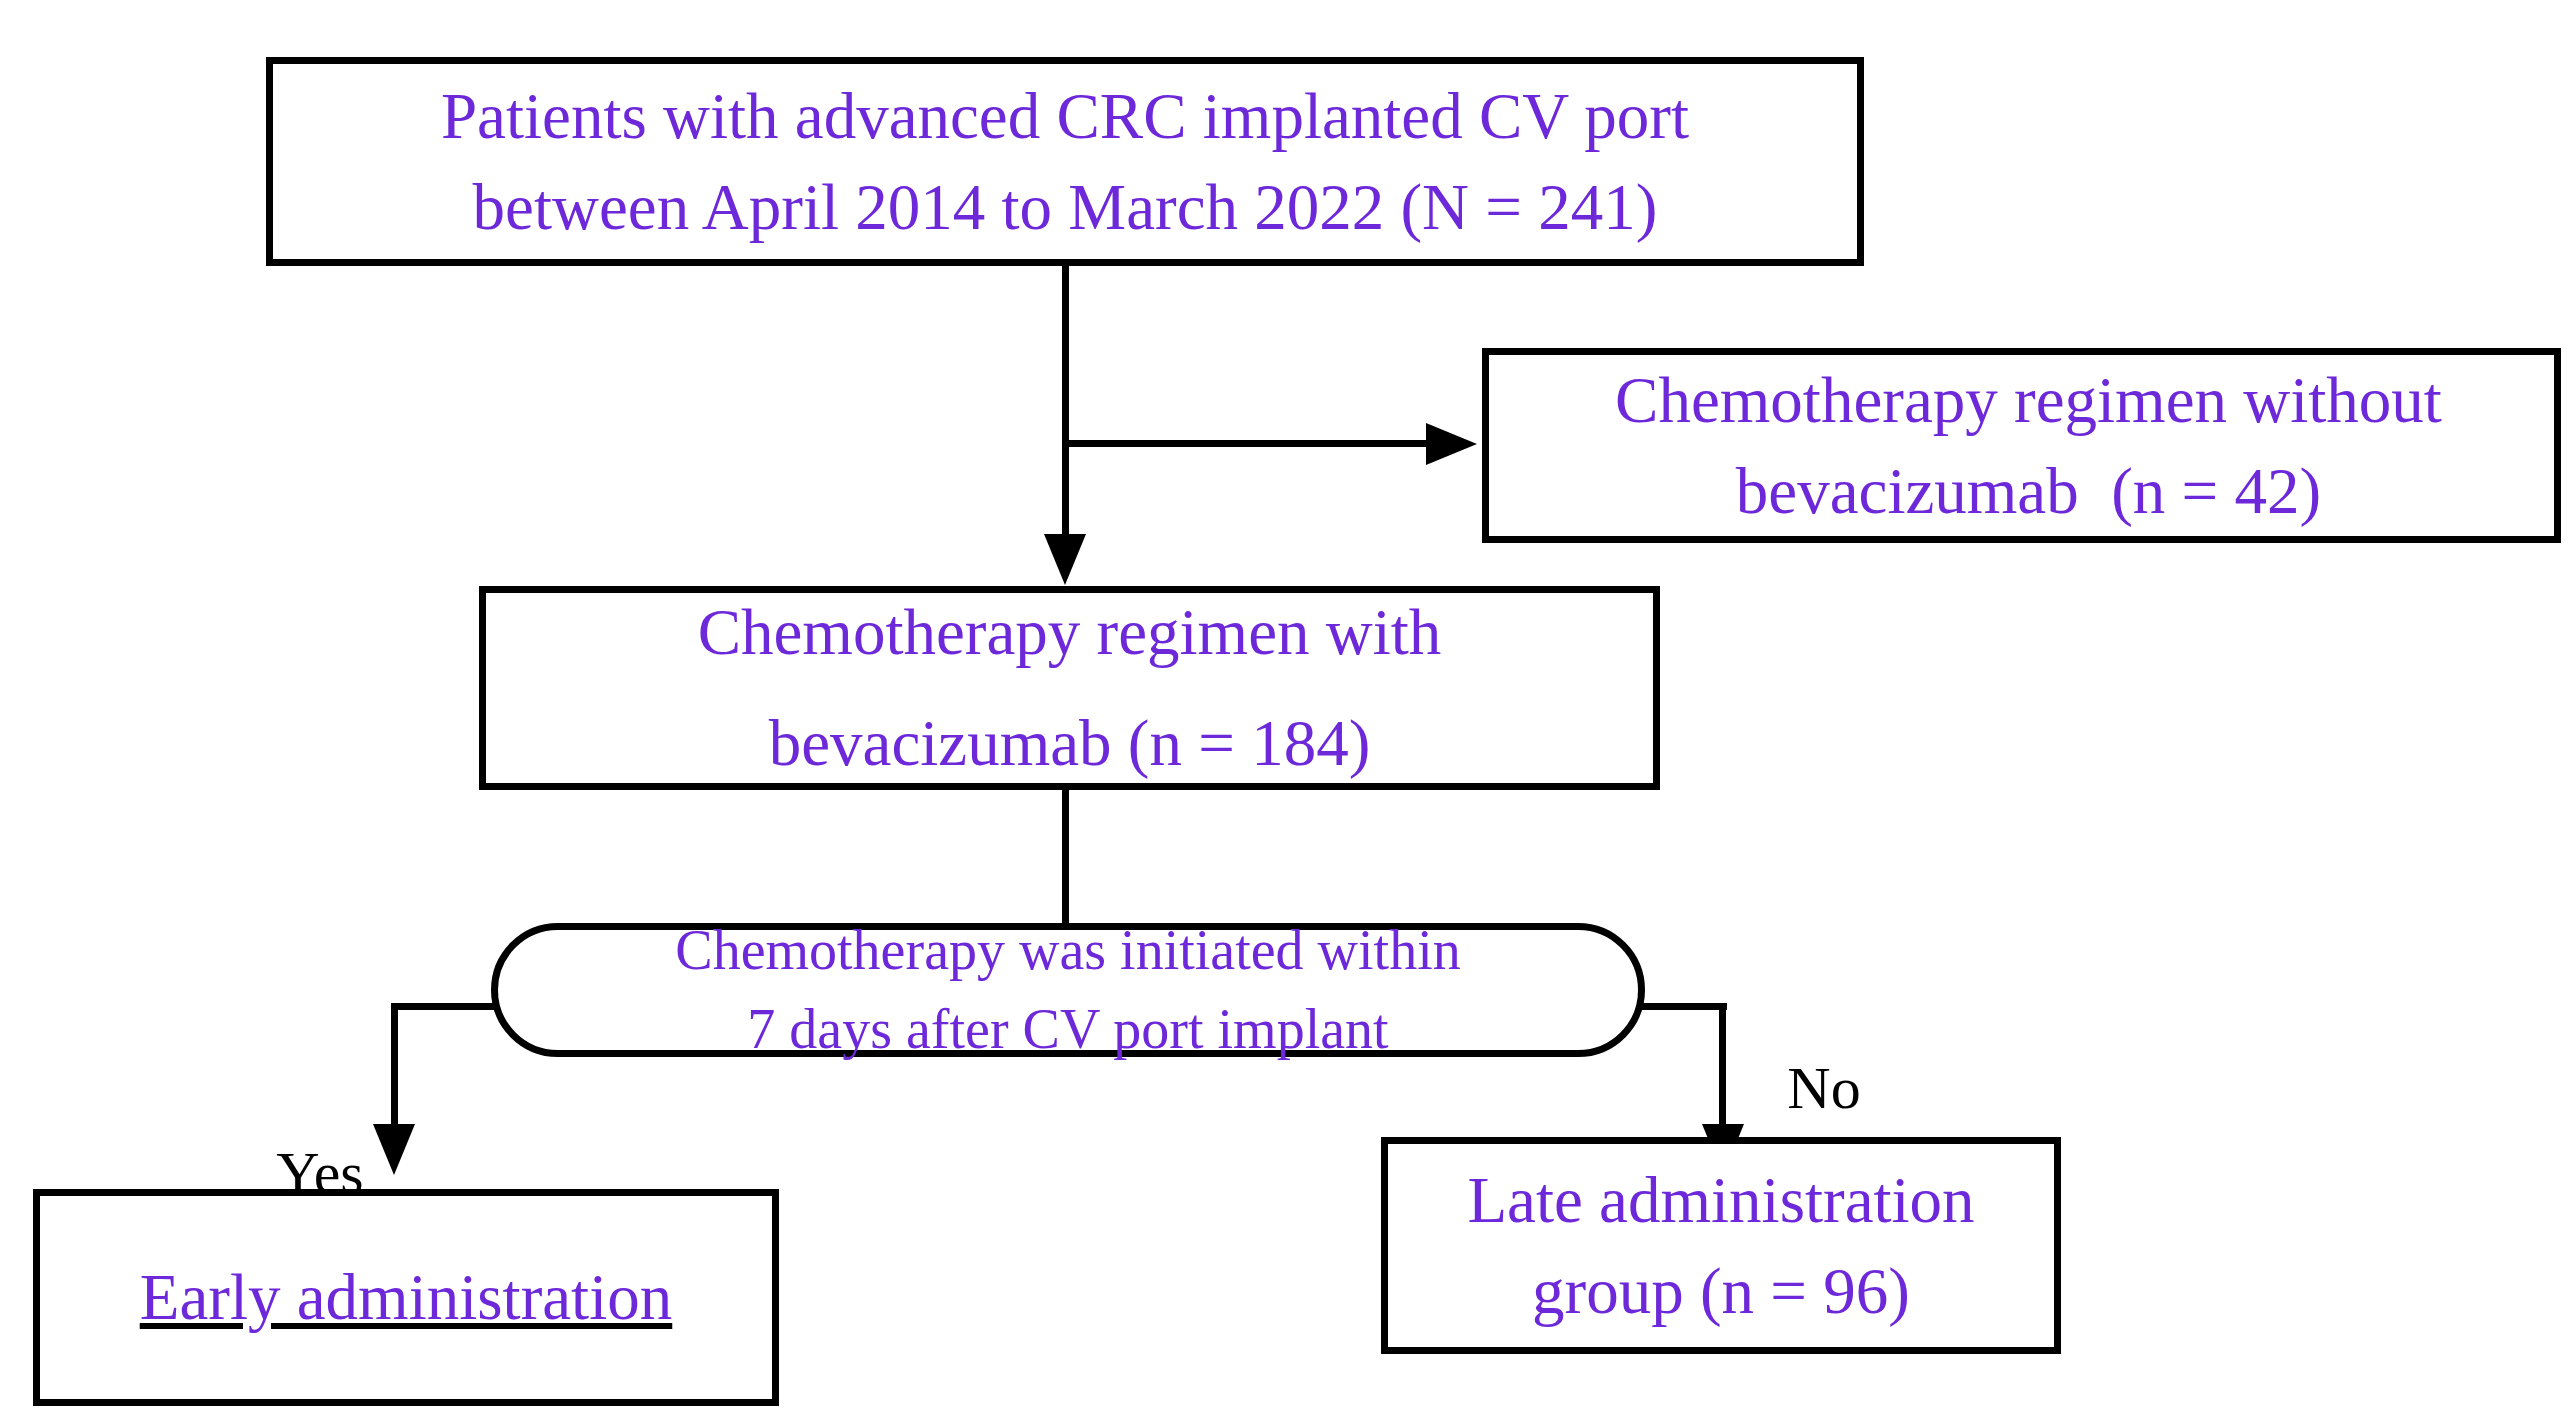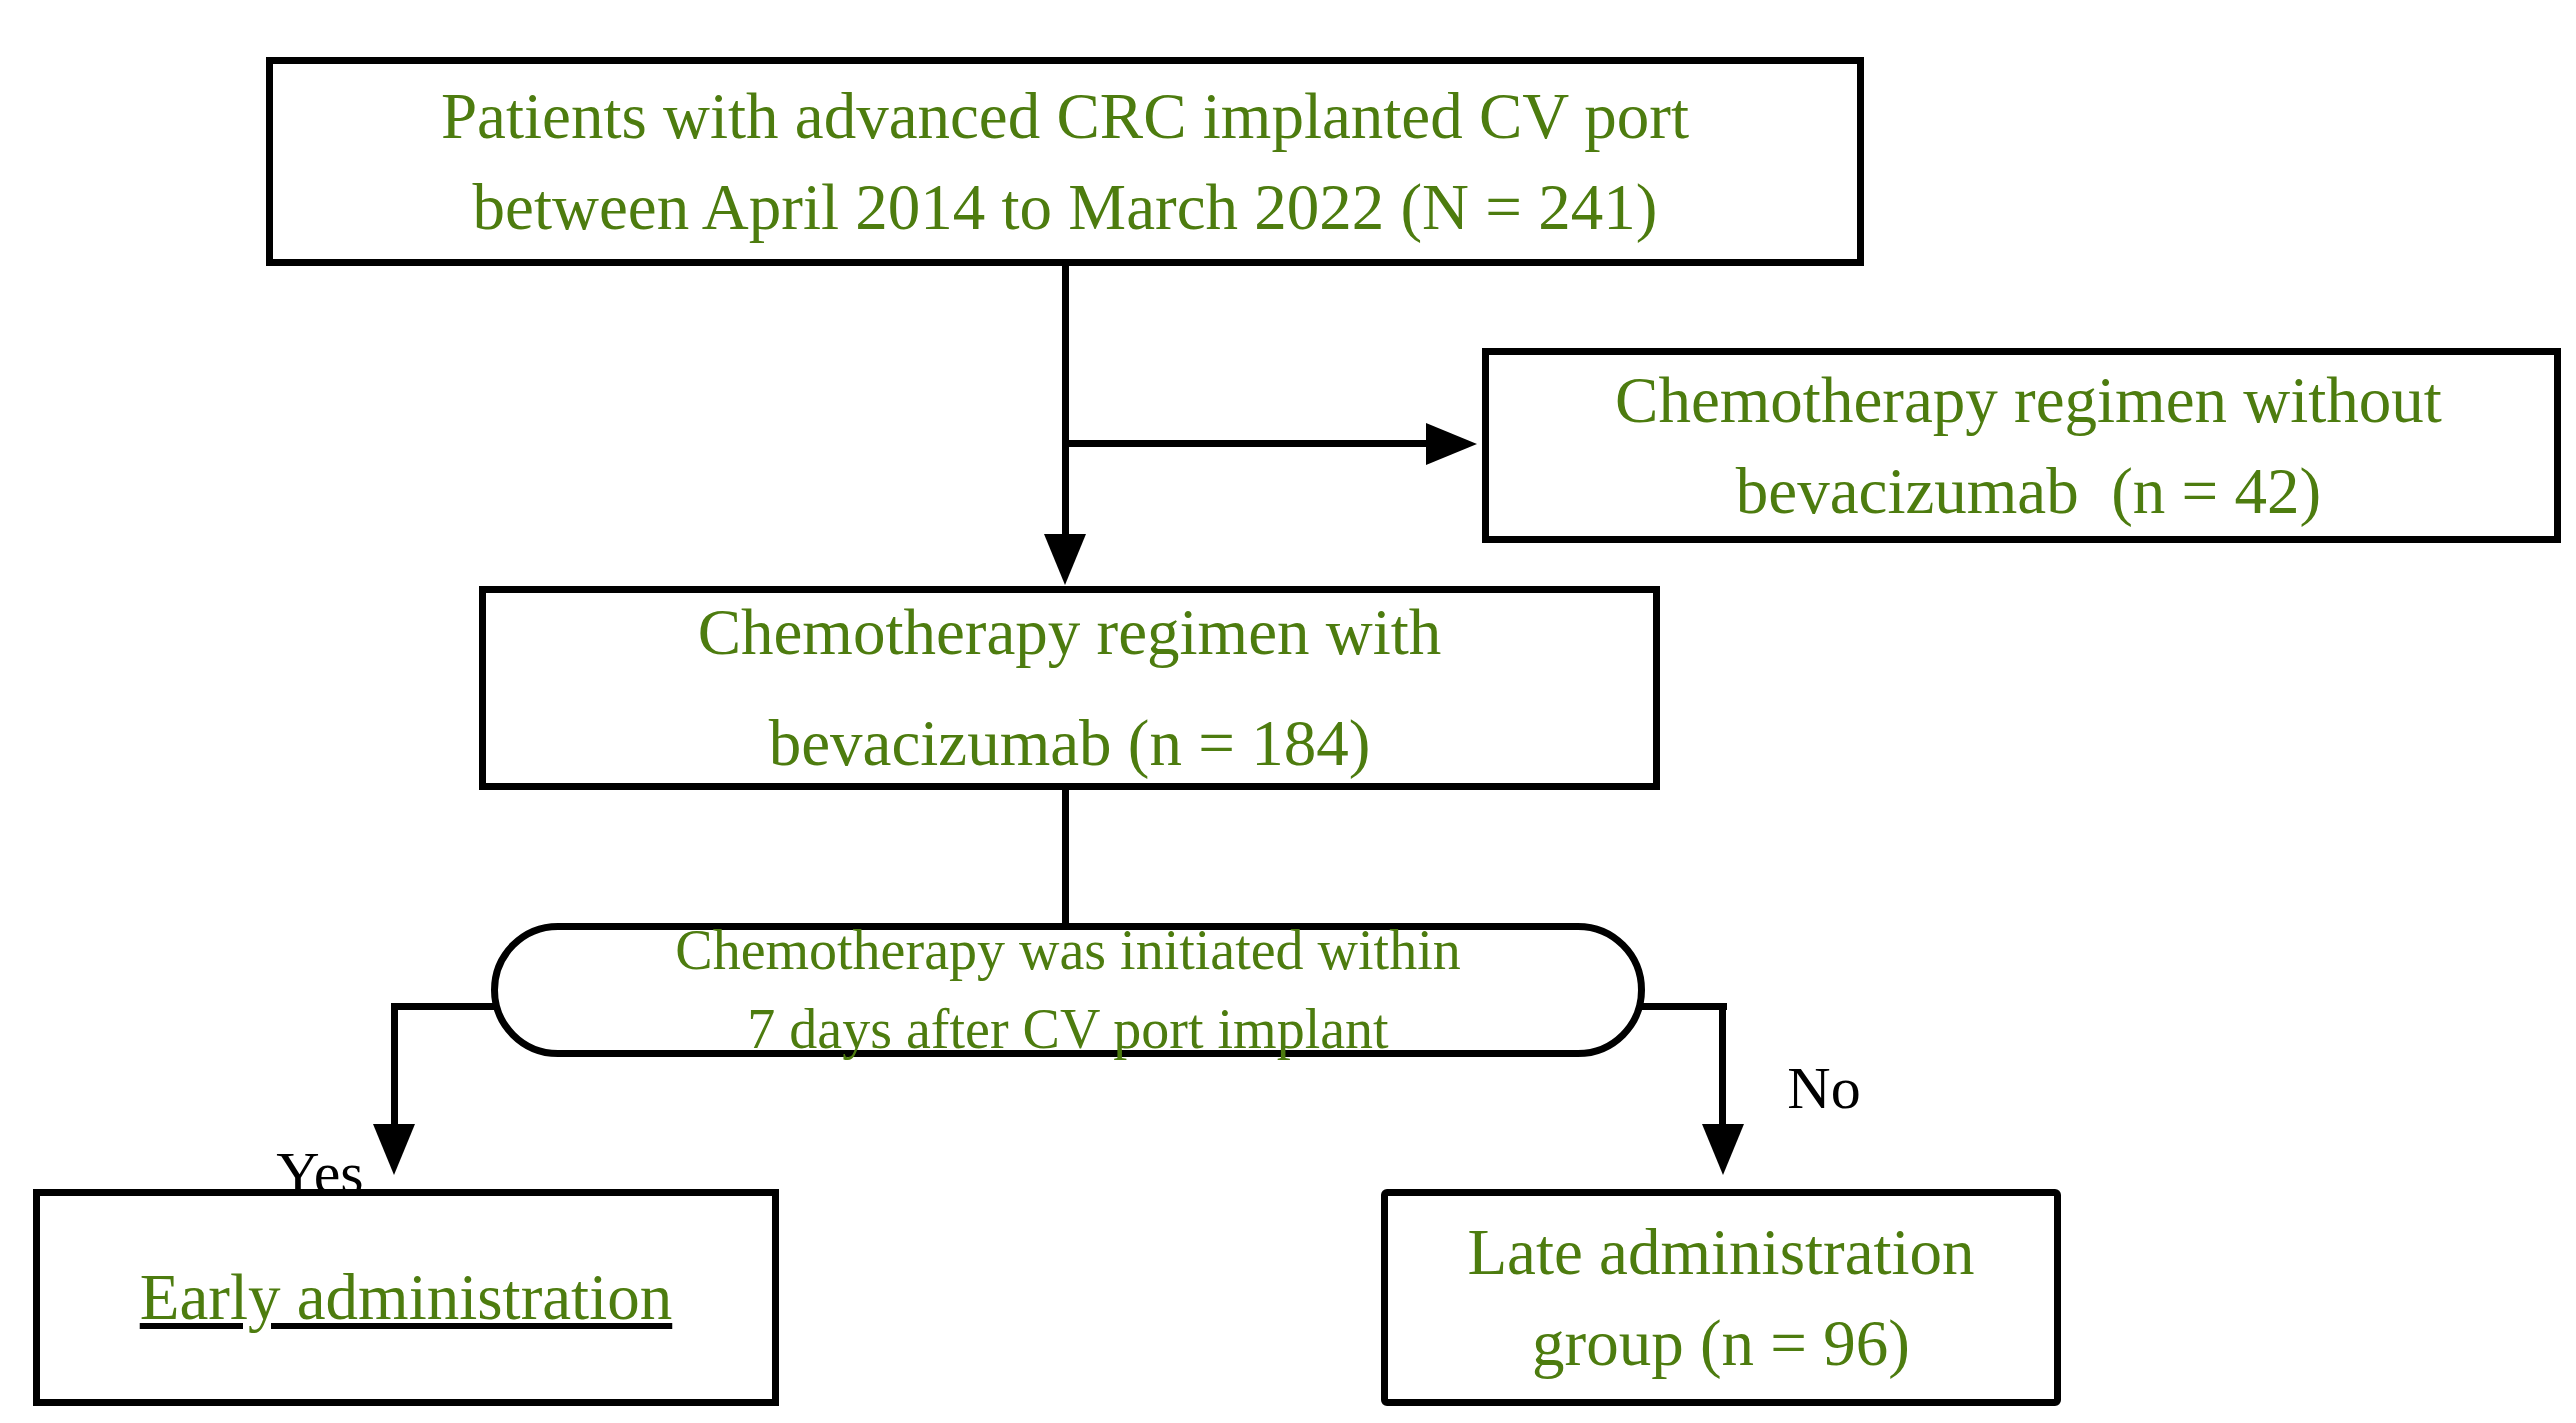"Patients with advanced CRC implanted" .node-line { color: #4d7c0f -> #6d28d9 }
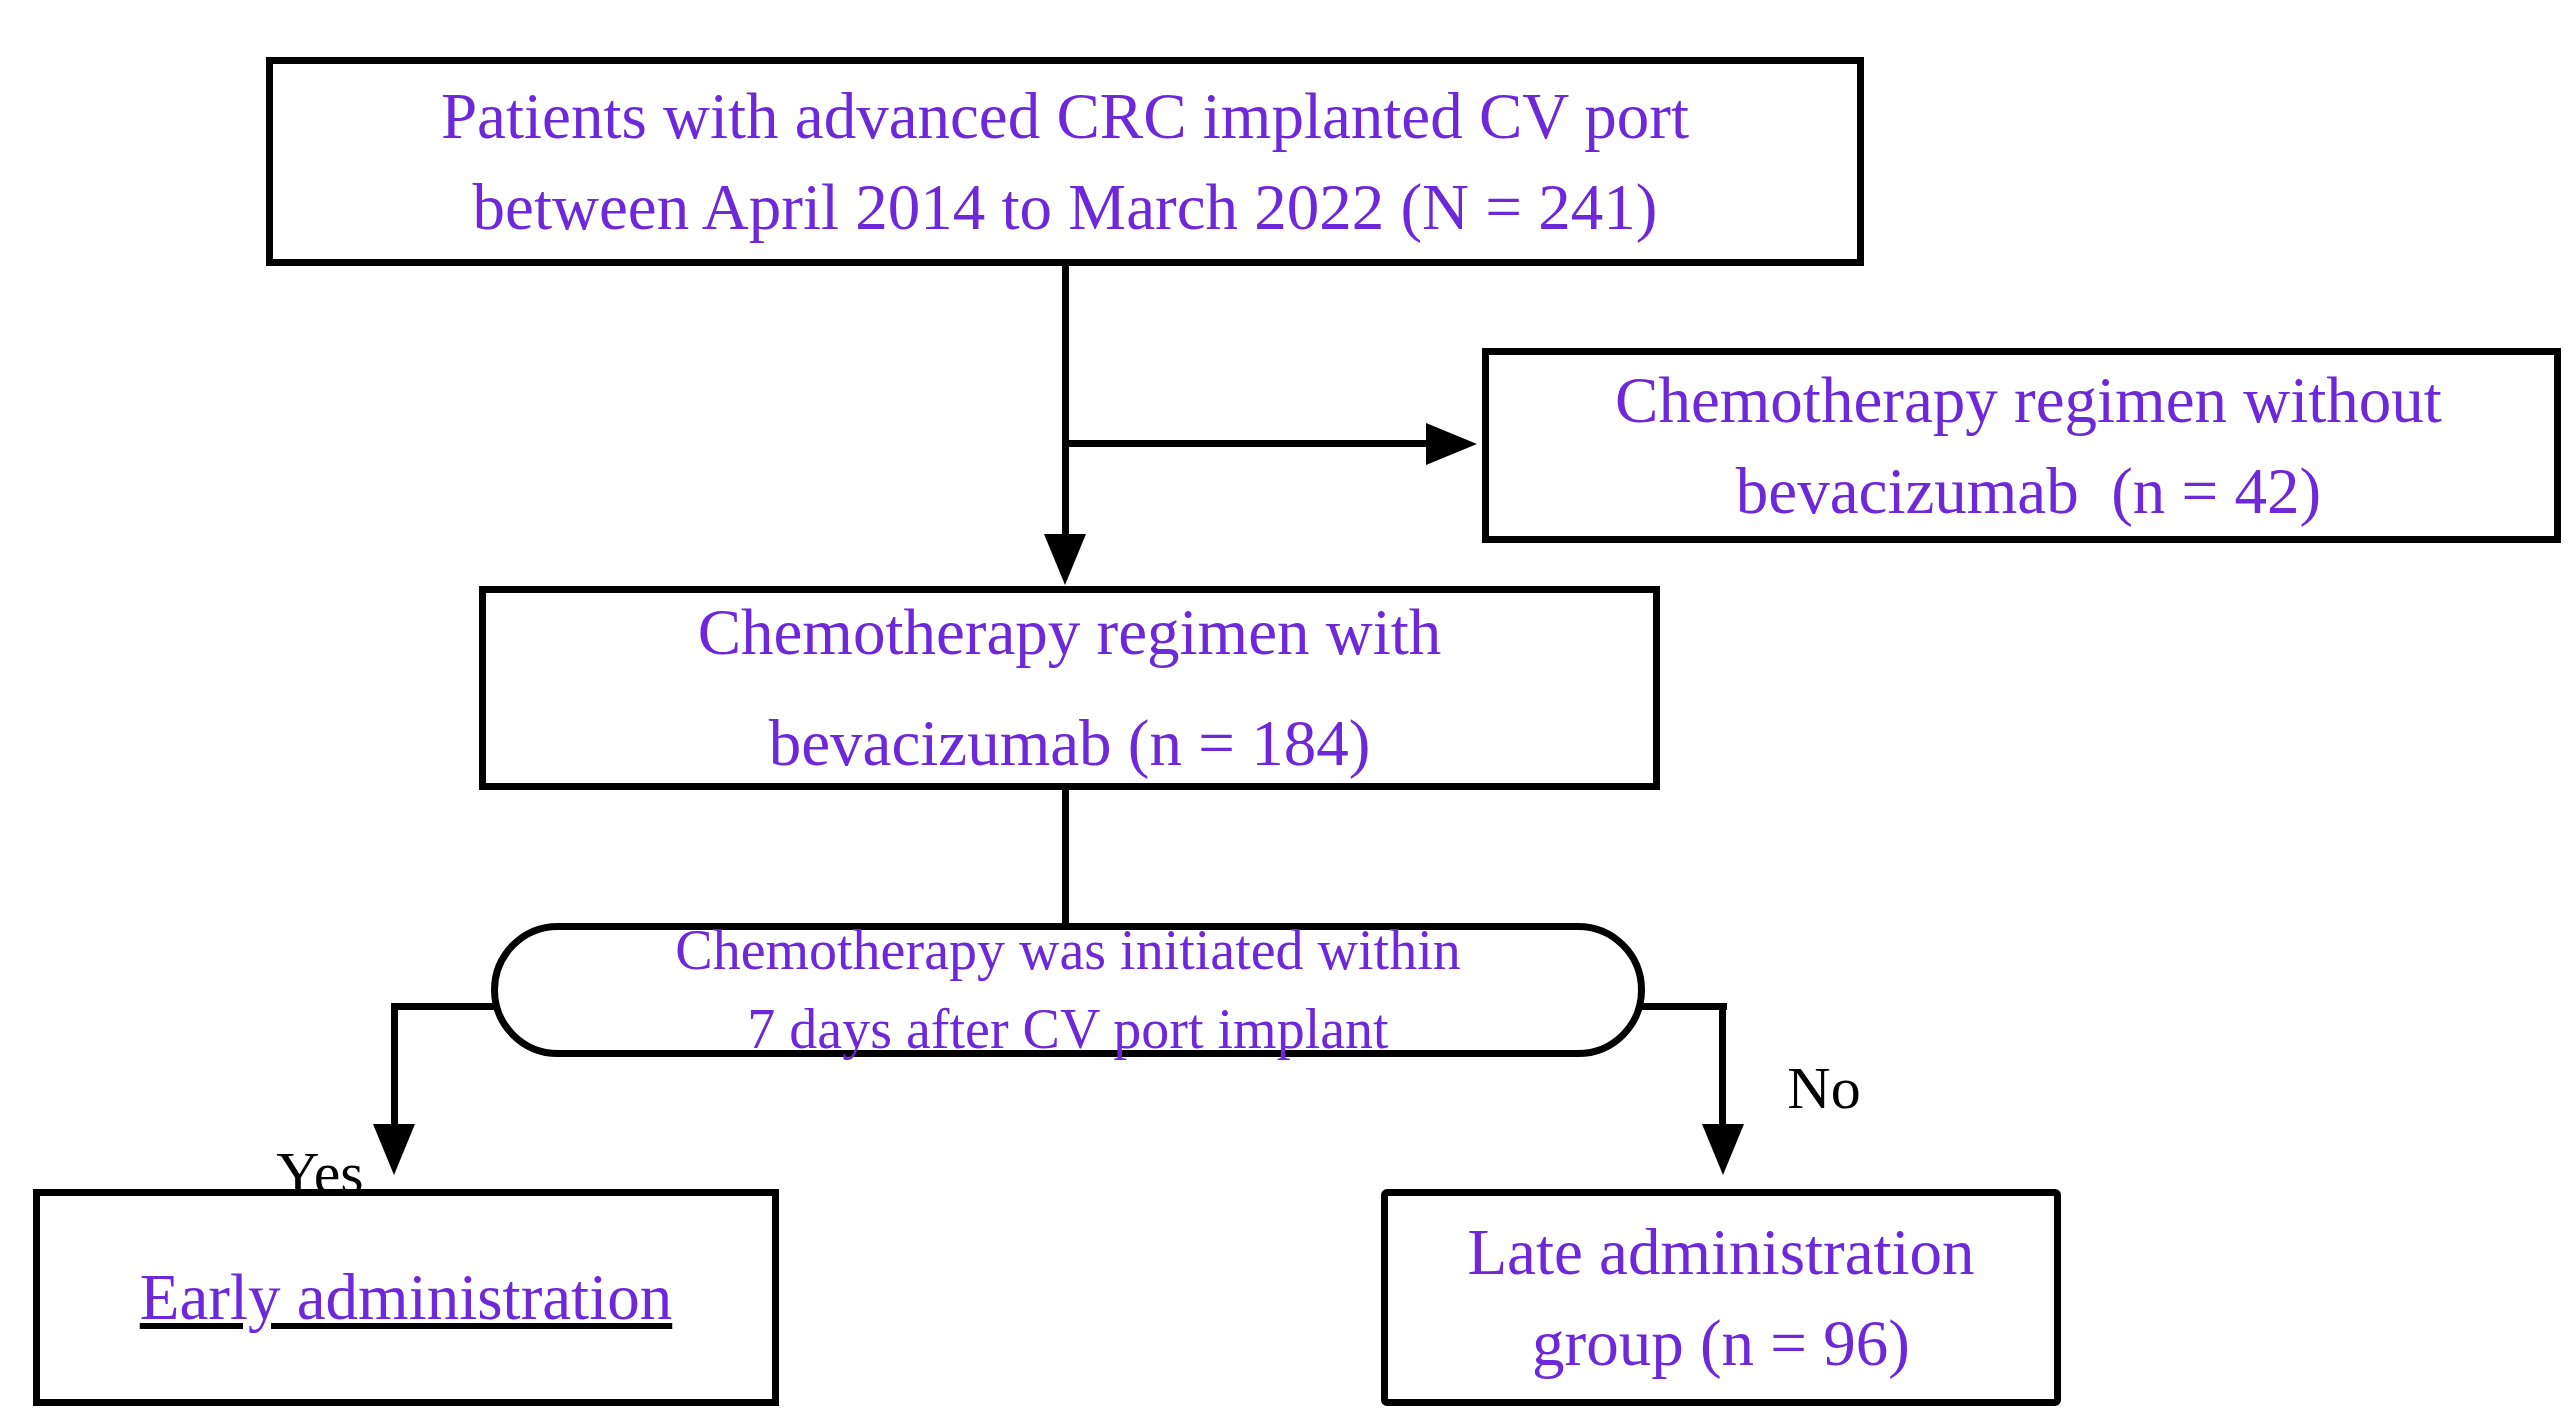"Late administration" #node-late { border-radius: 6px -> none; top: 1189px -> 1137px }
